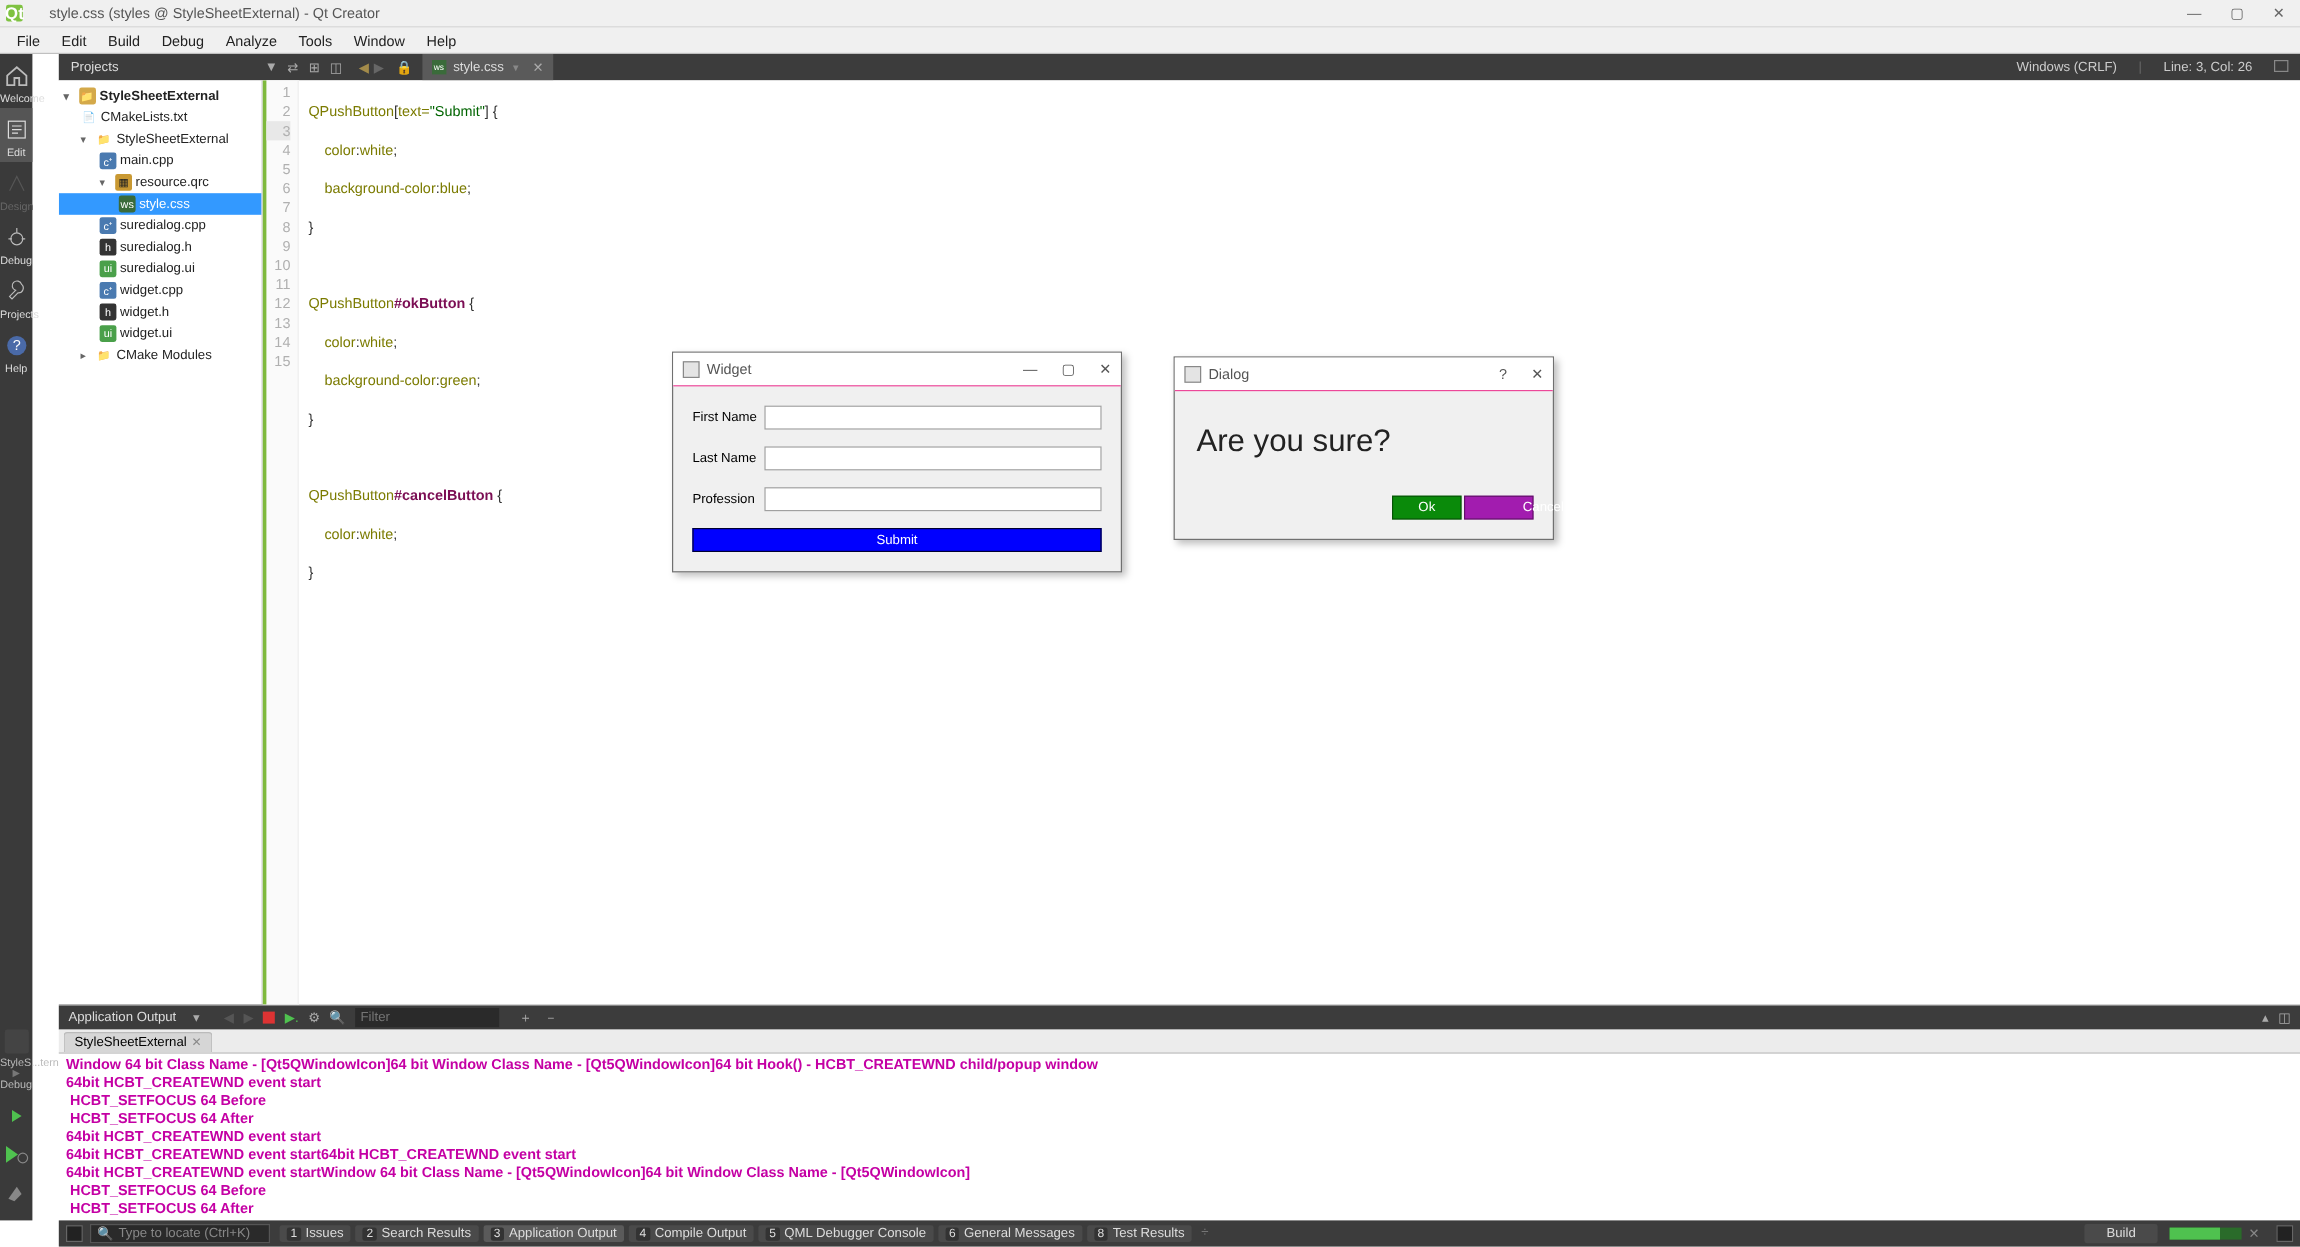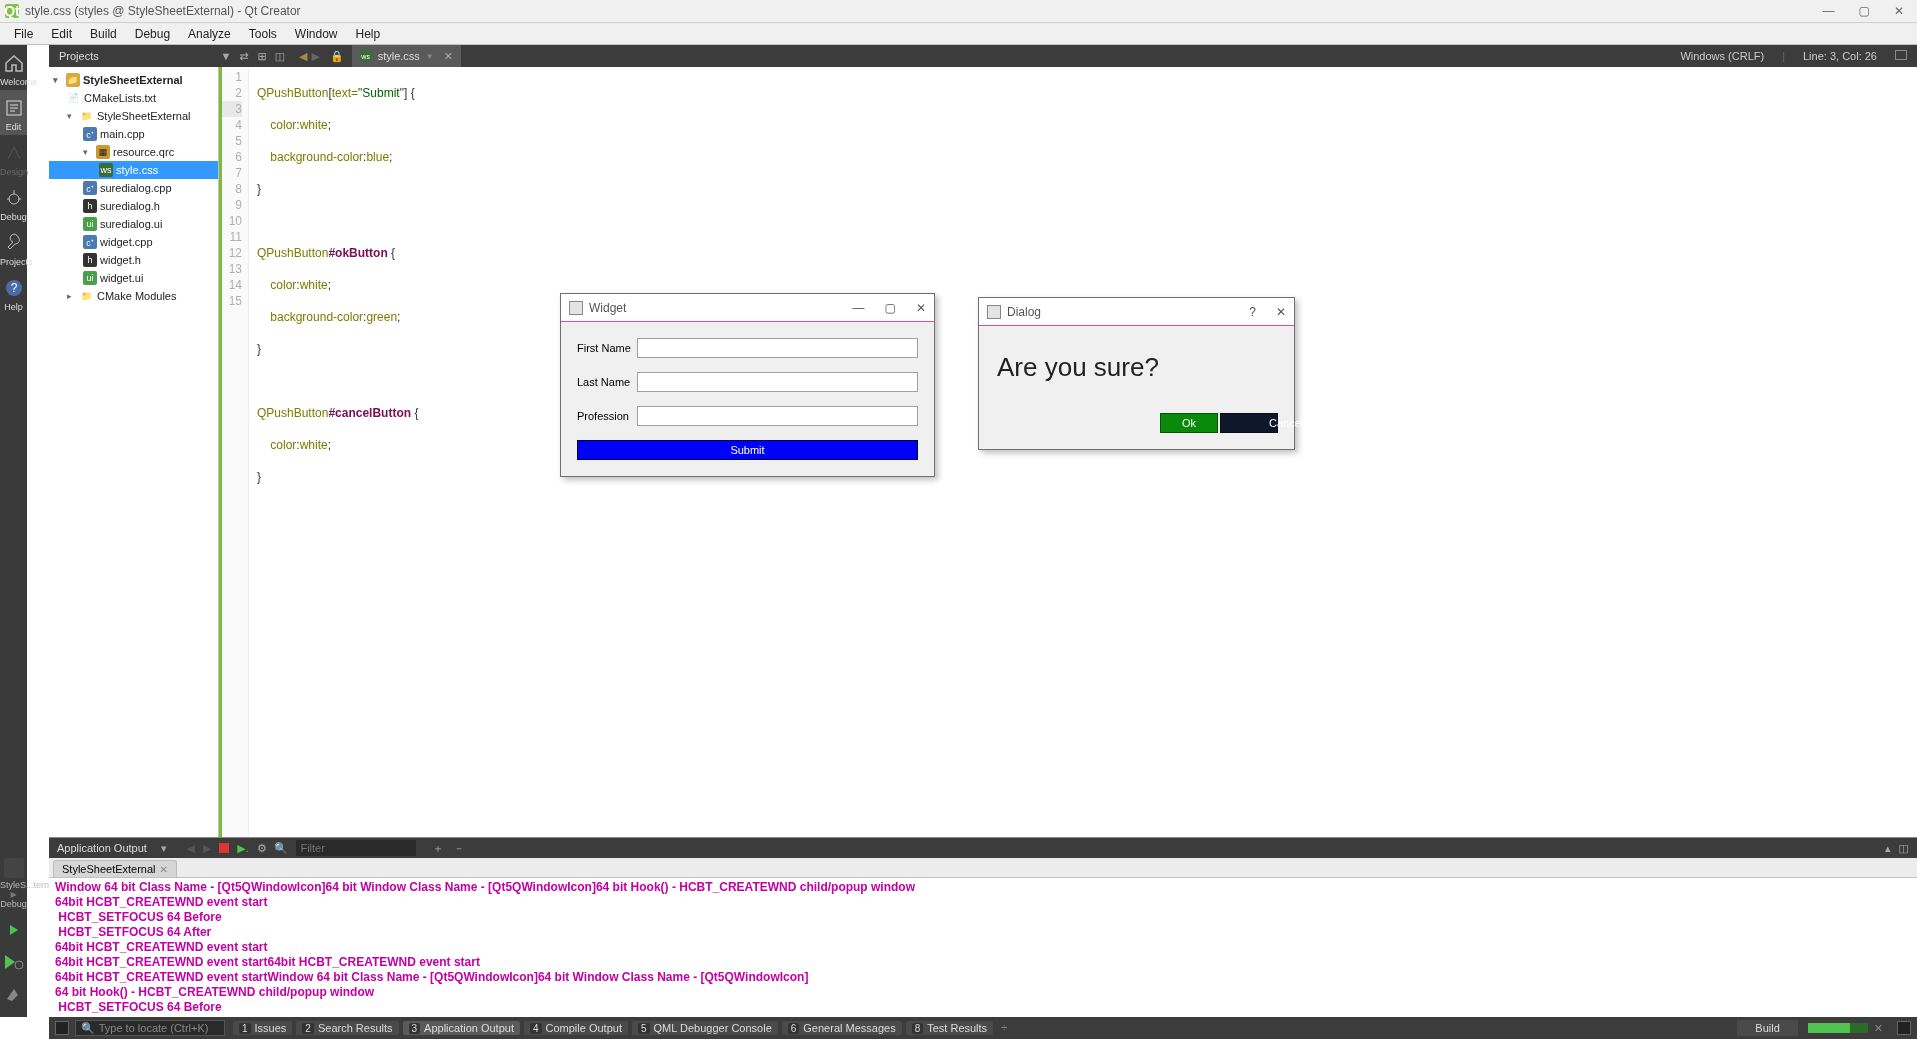"style.css (styles @ StyleSheetExternal)" .titlebar .title { margin-left: none -> 16px }
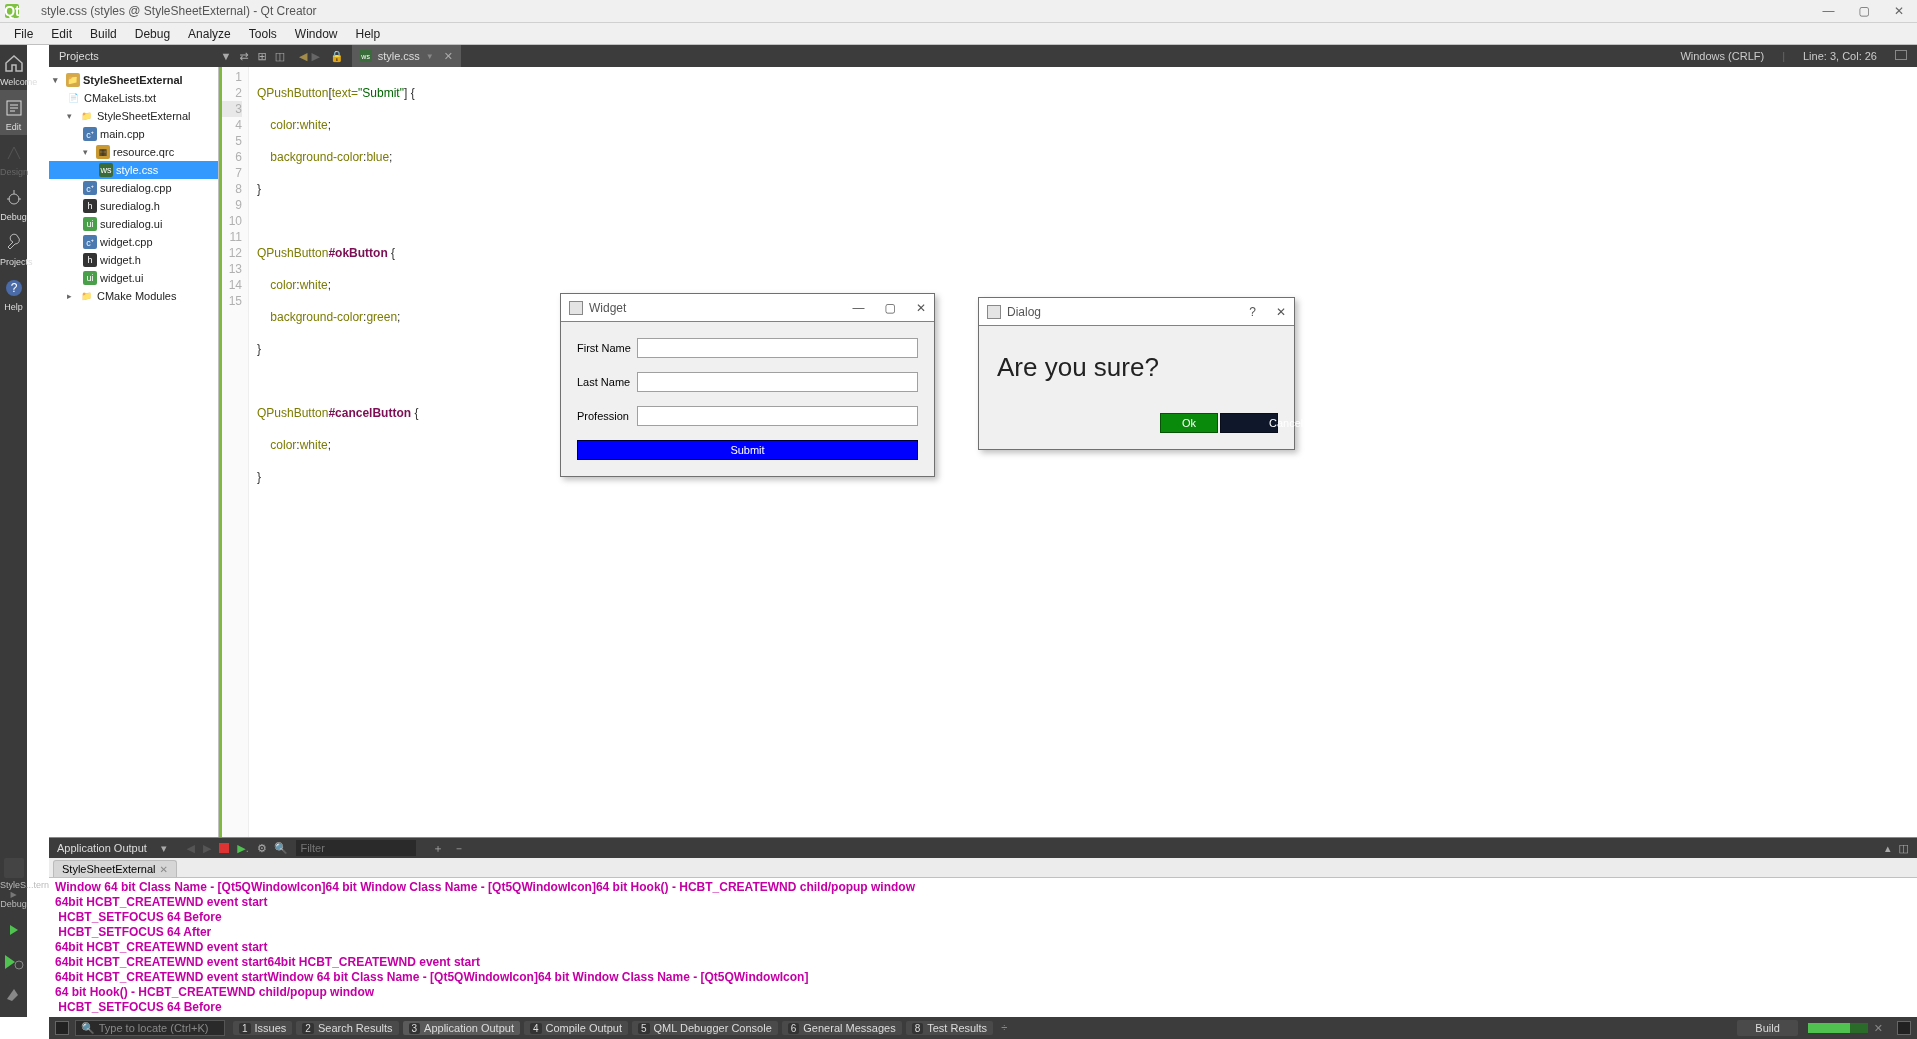"Cancel" .dbtn.cancel { background: #0f172a -> #a21caf }
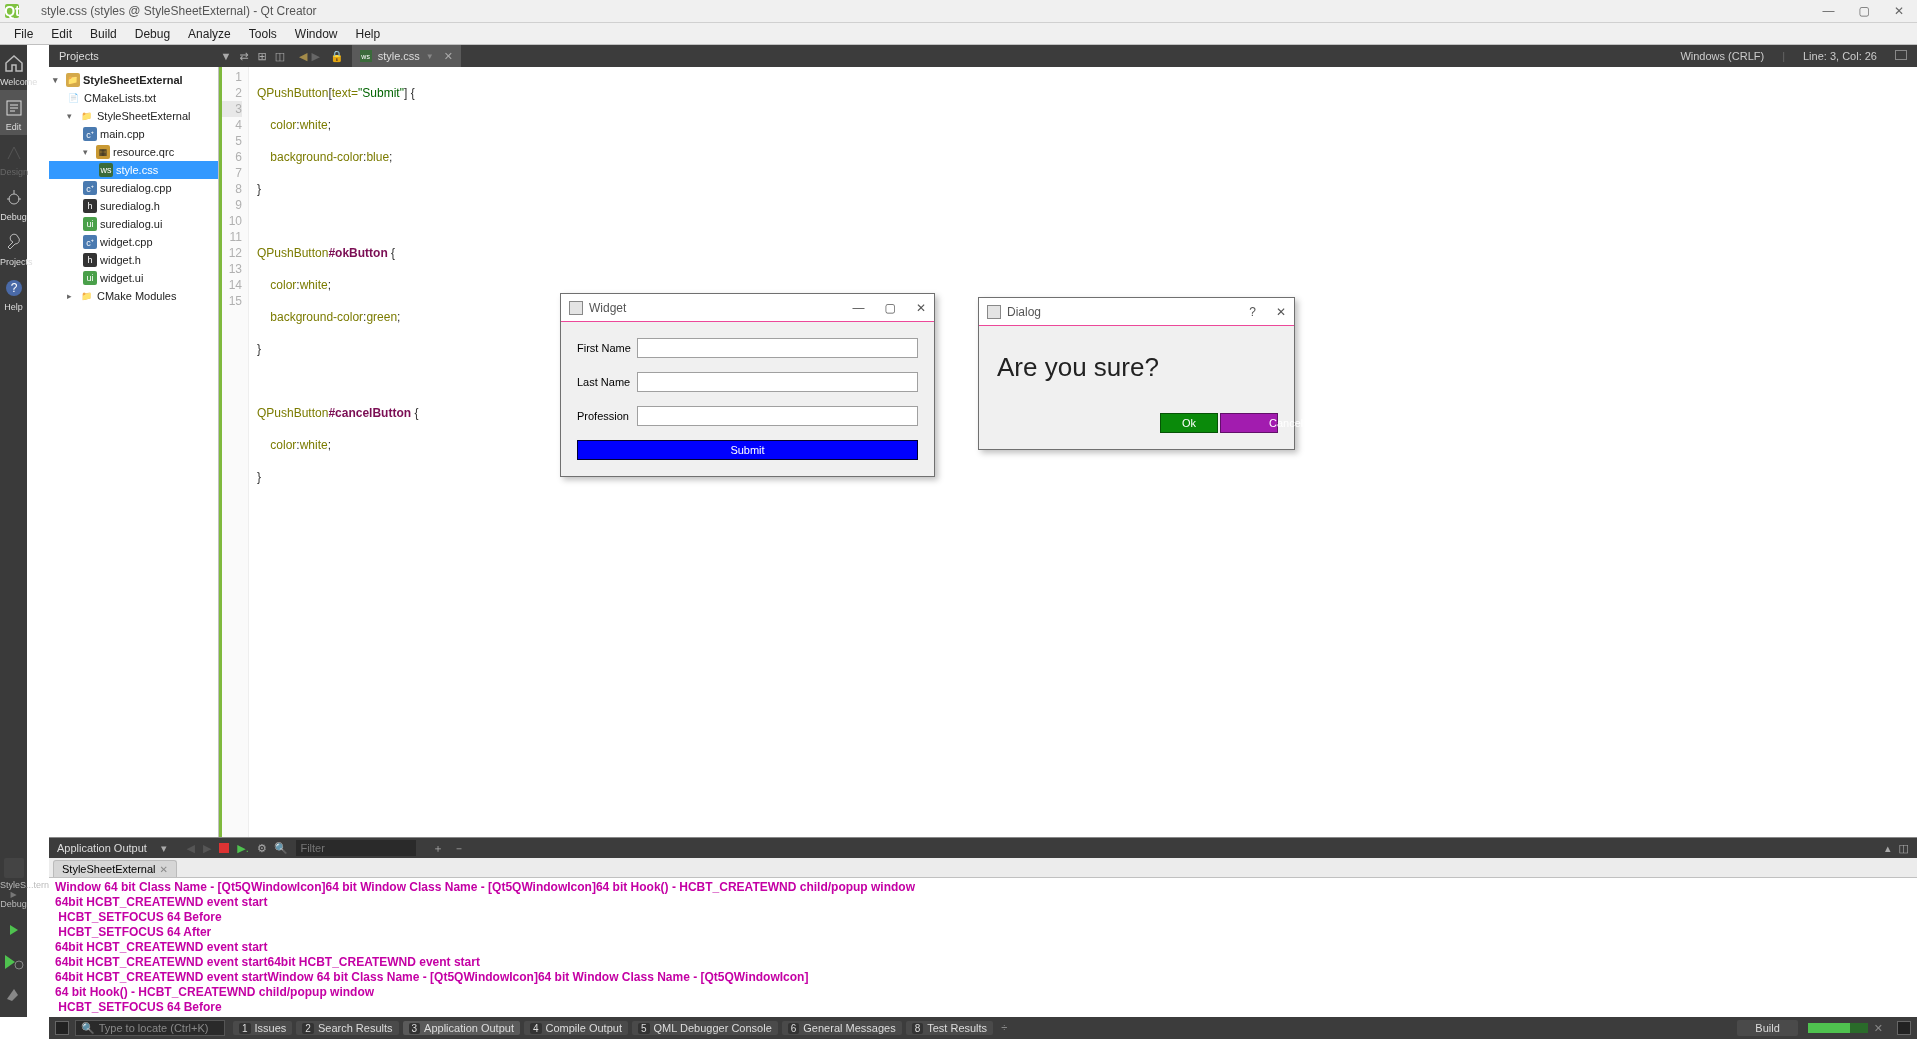"64 bit Hook() - HCBT_CREATEWND" div.line { html: <div>64 bit Hook() - HCBT_CREATEWND child/popup window</div> -> none }
